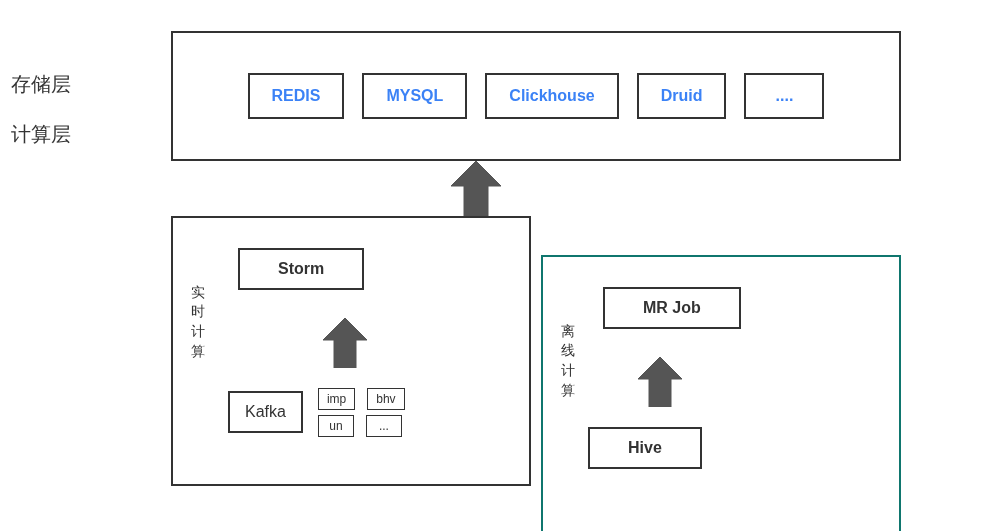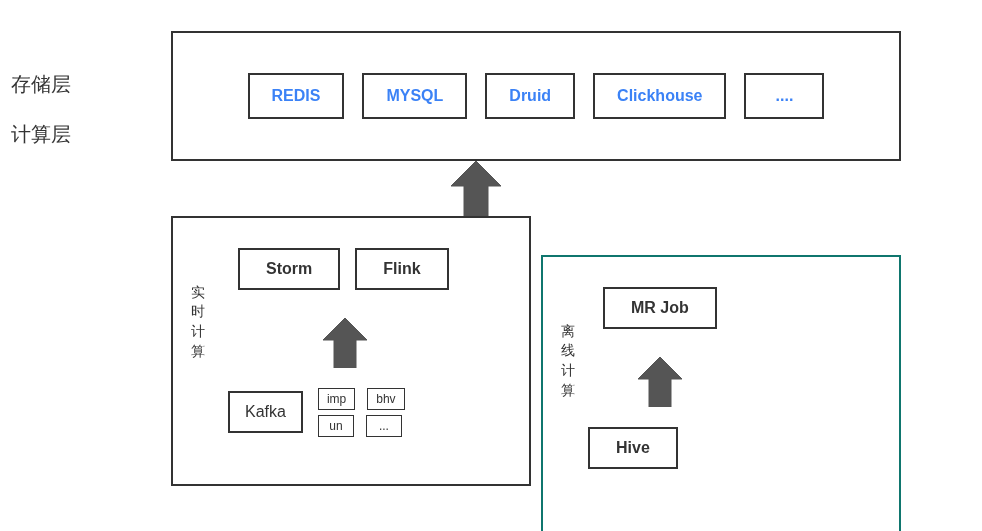"Druid" div.storage-item { order: before "Clickhouse" -> after "Clickhouse" }
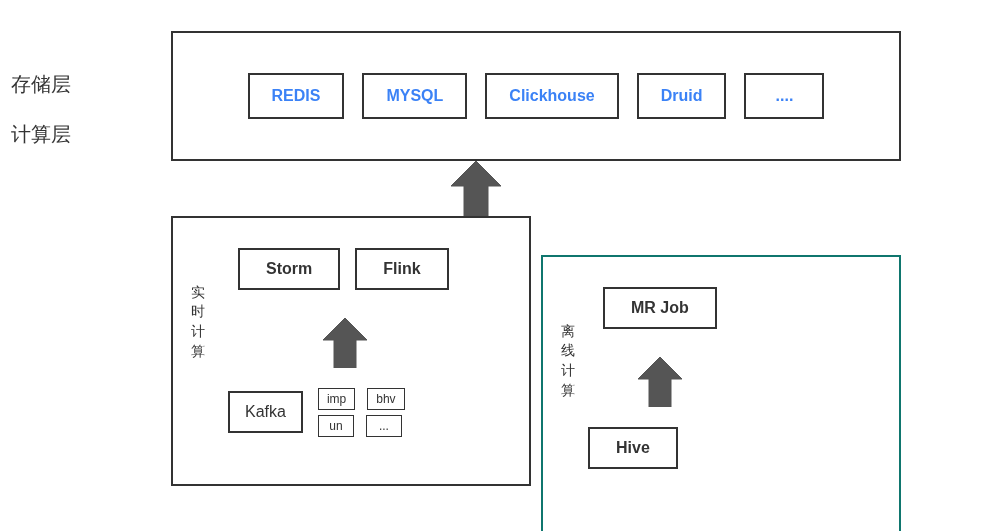"Storm" .compute-item { padding: 10px 26px -> 10px 38px }
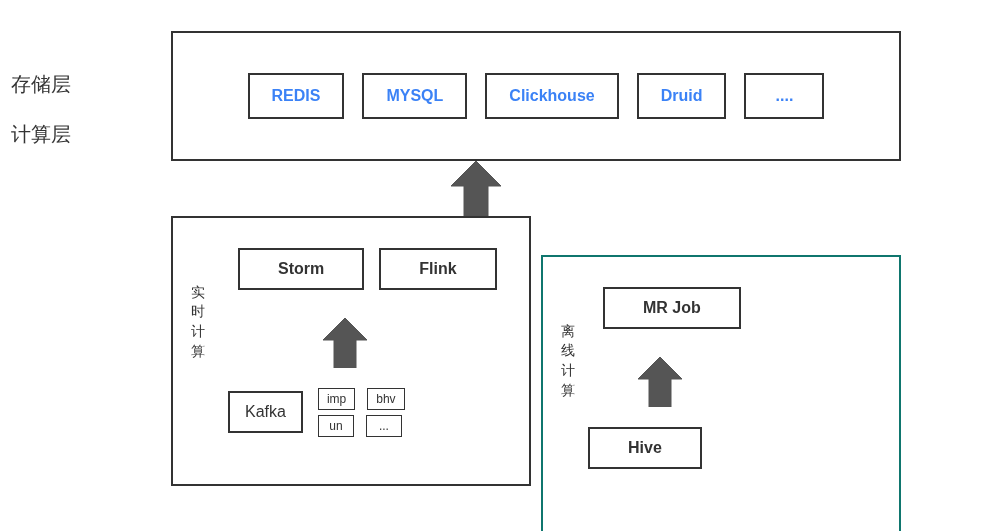"Flink" div.compute-item { html: <div>Flink</div> -> none }
